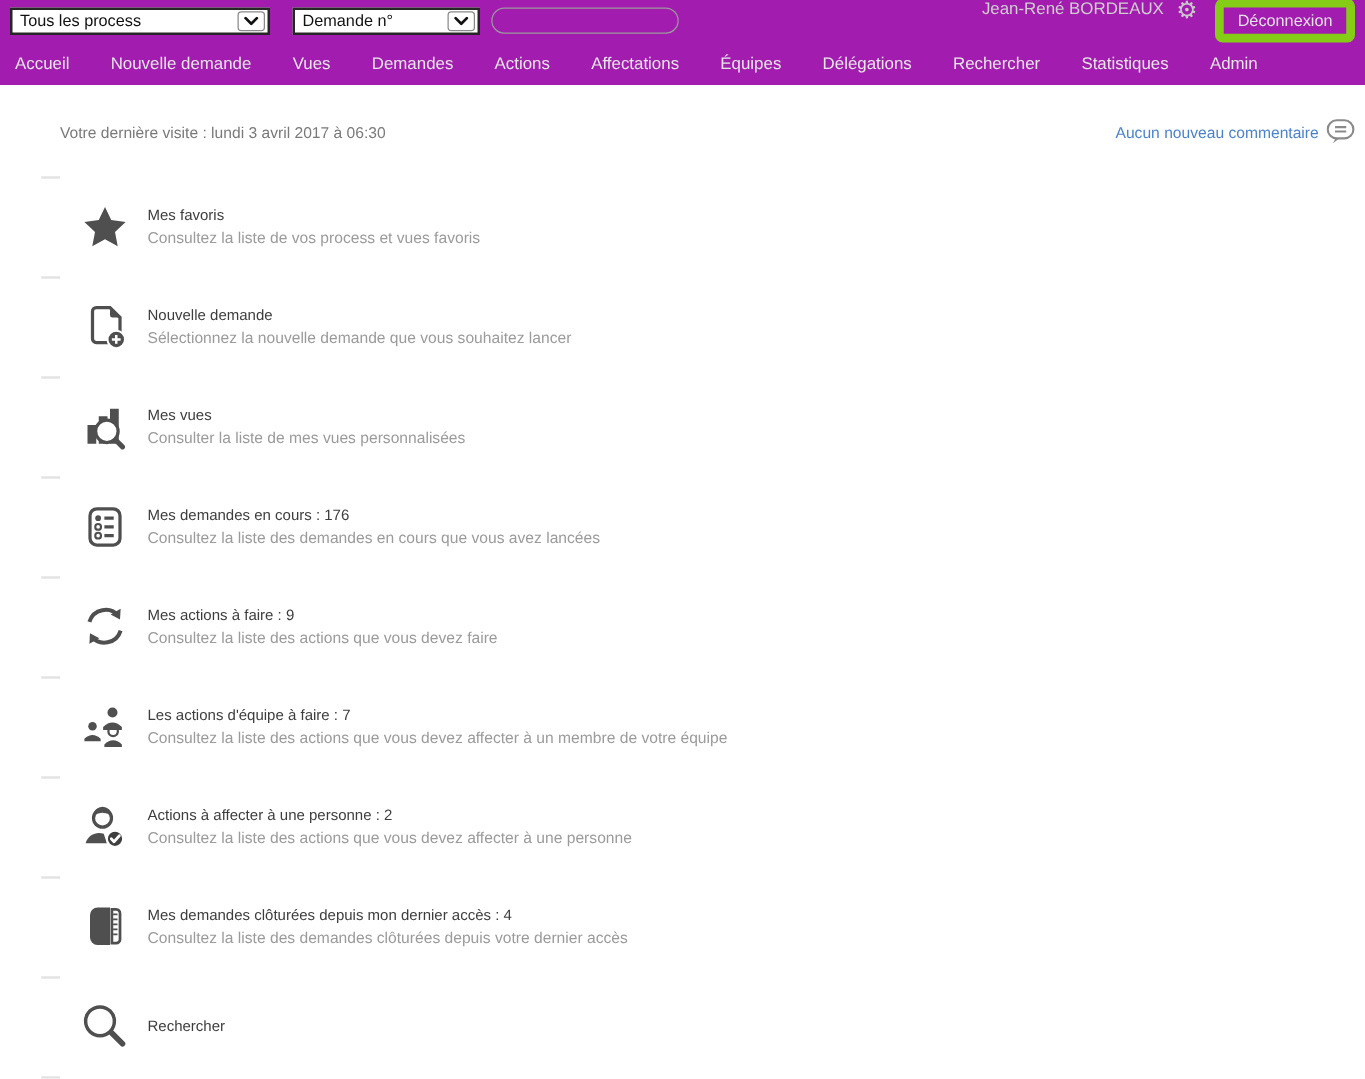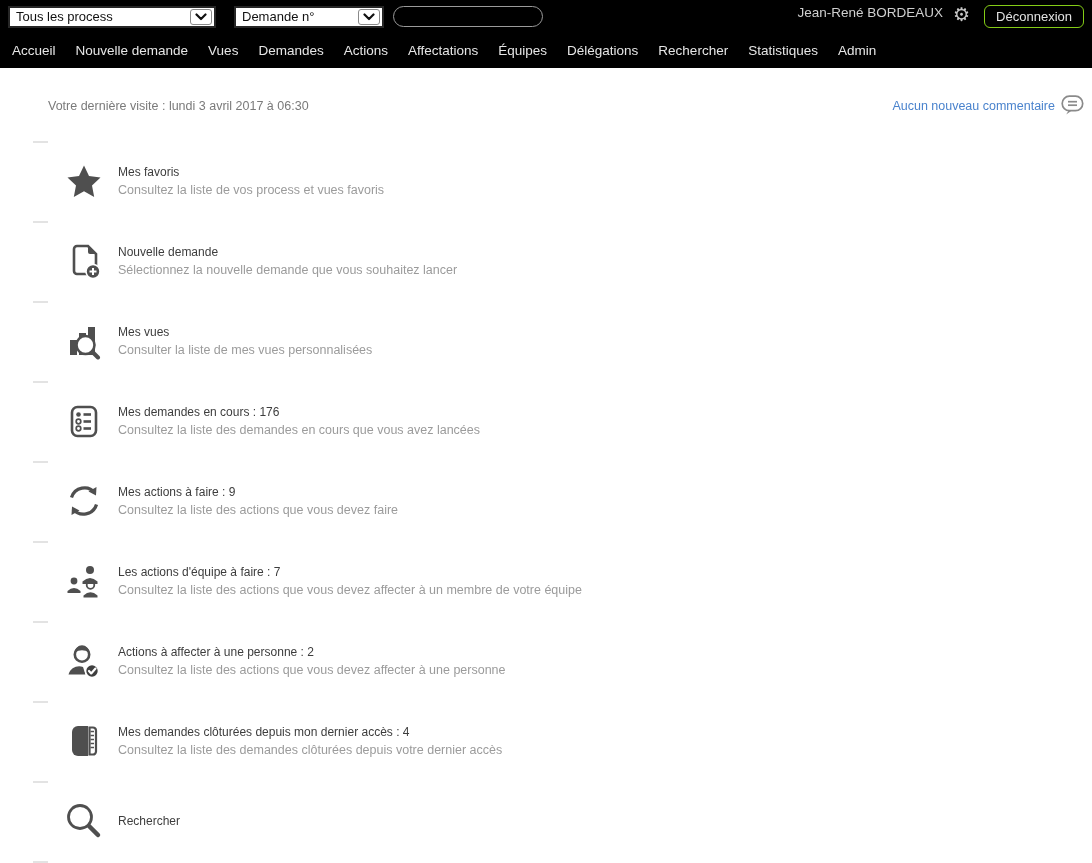"Tous les process" .header { background: #000000 -> #a21caf }
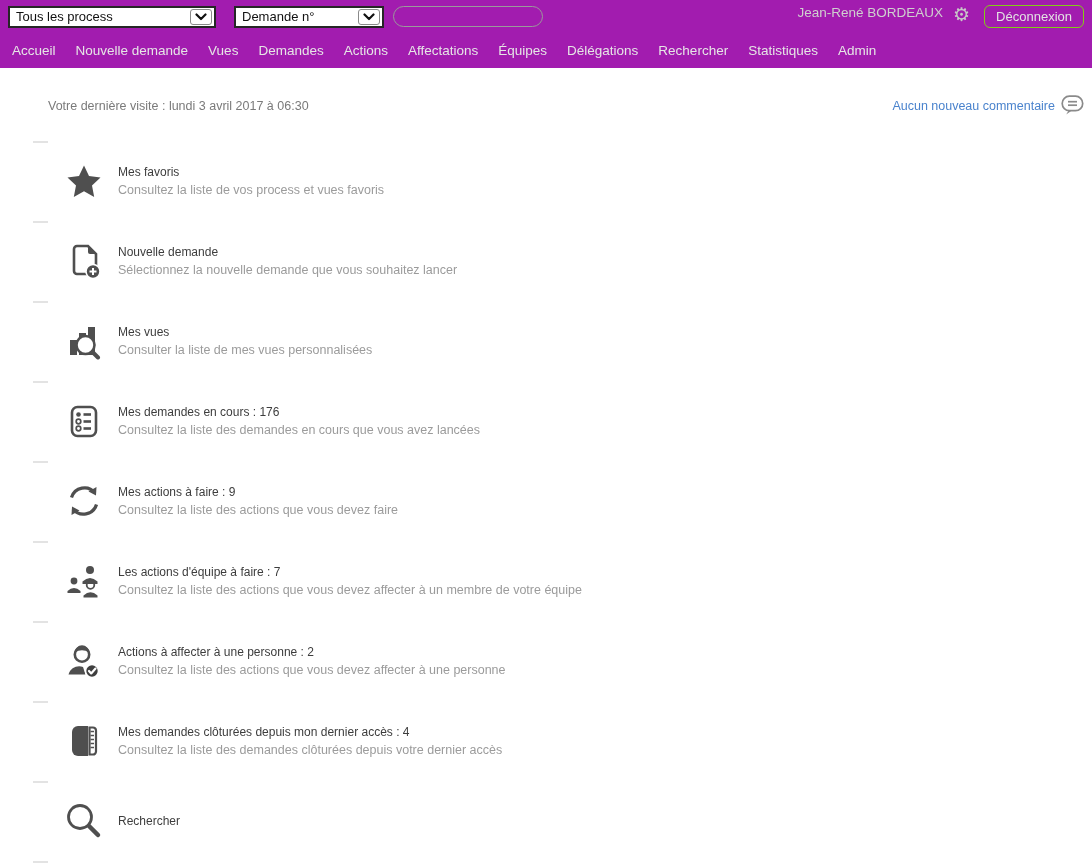"Déconnexion" .logout-btn { border: 1px solid #84cc16 -> 7px solid #84cc16 }
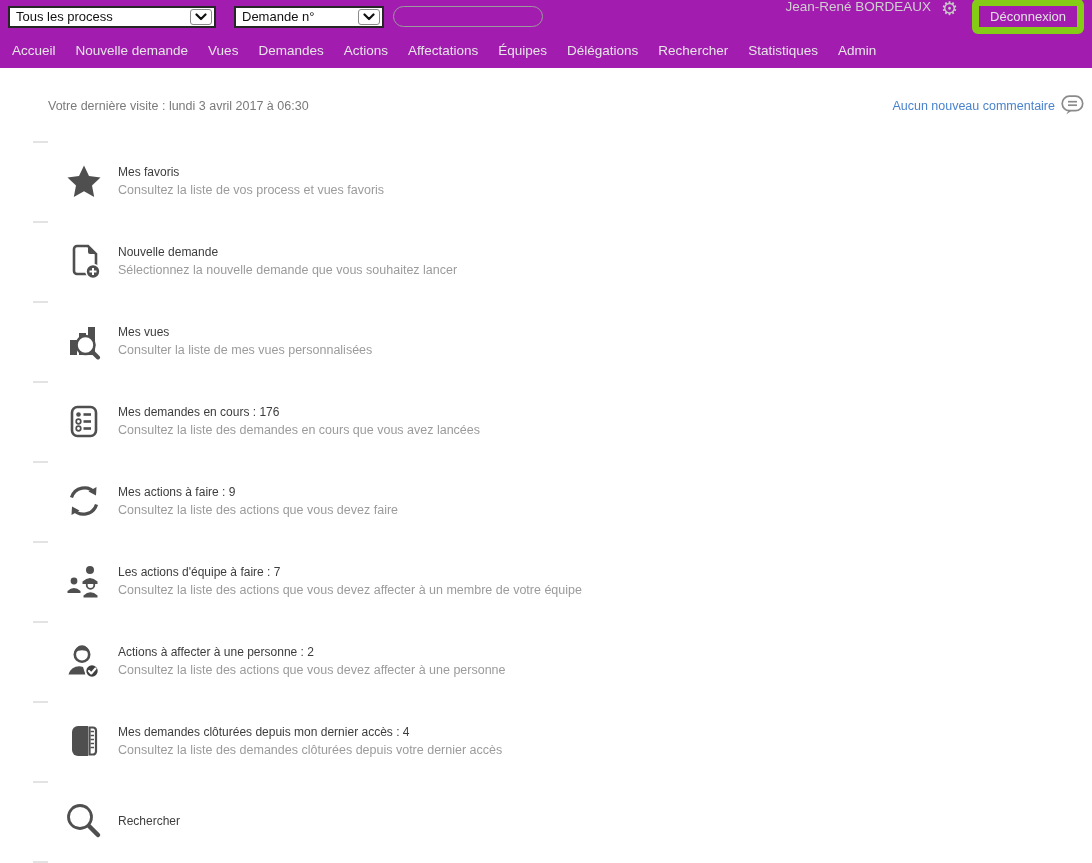"Accueil" .nav { gap: 20px -> 33px }
